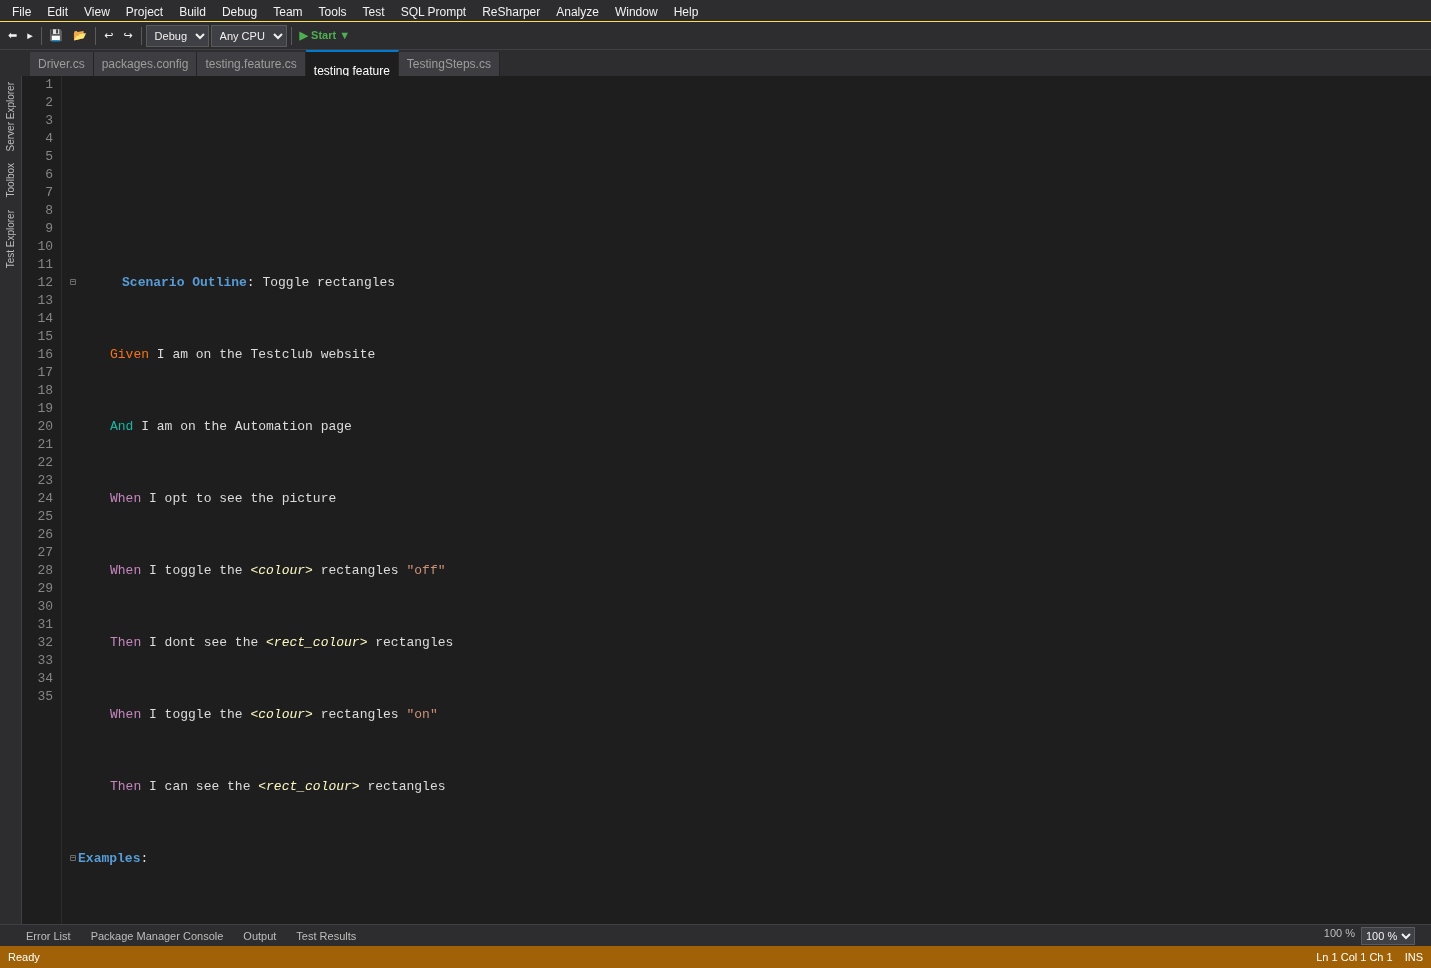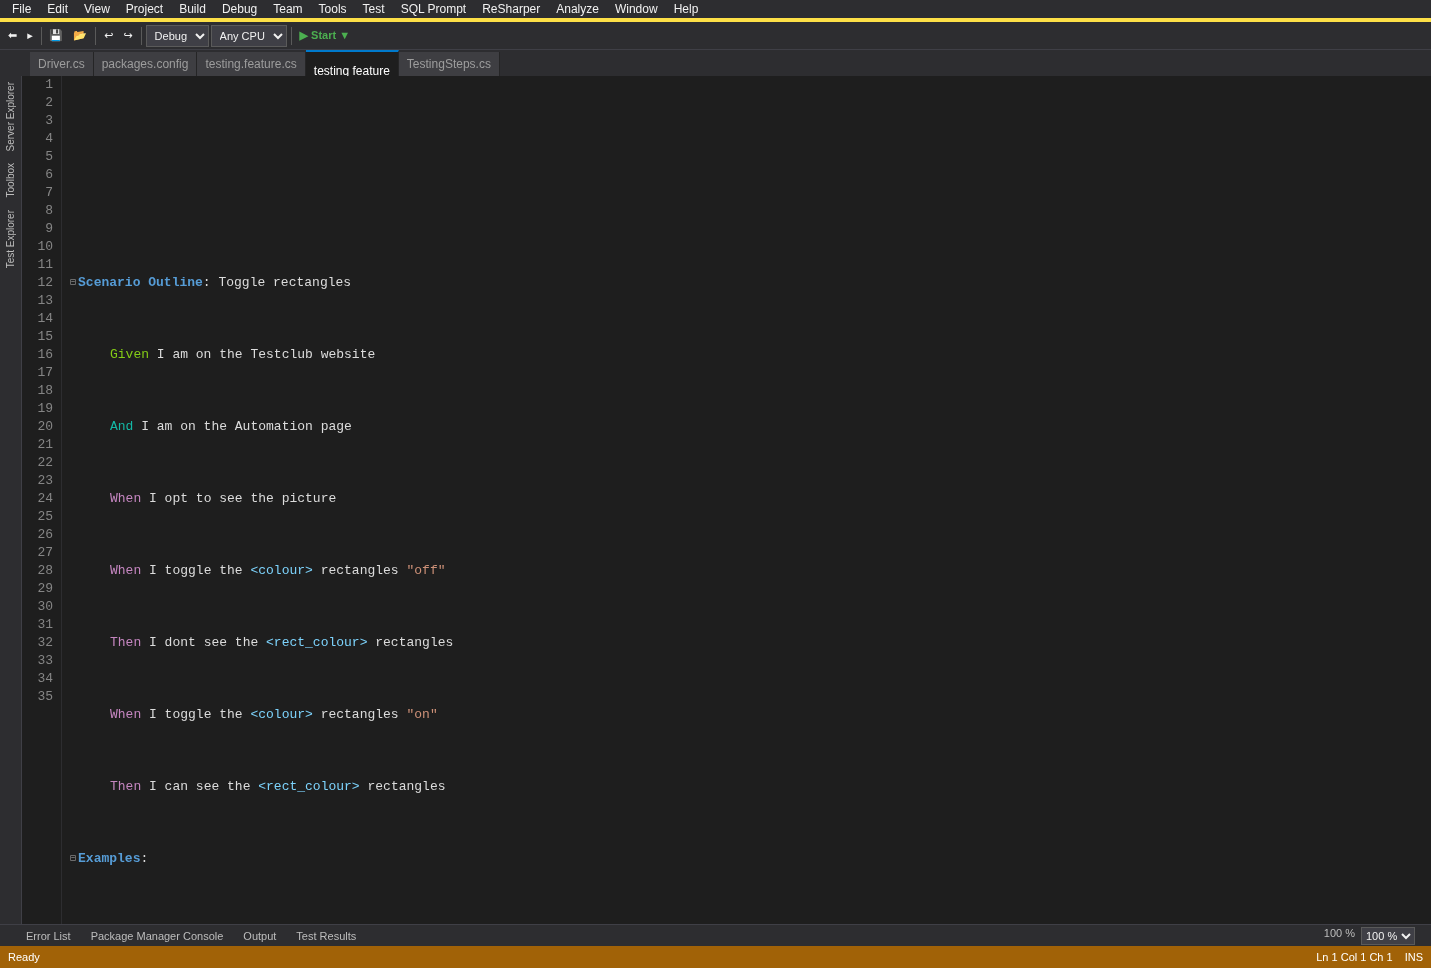"File" .menu-bar { border-bottom: 4px solid #fde047 -> 1px solid #fde047 }
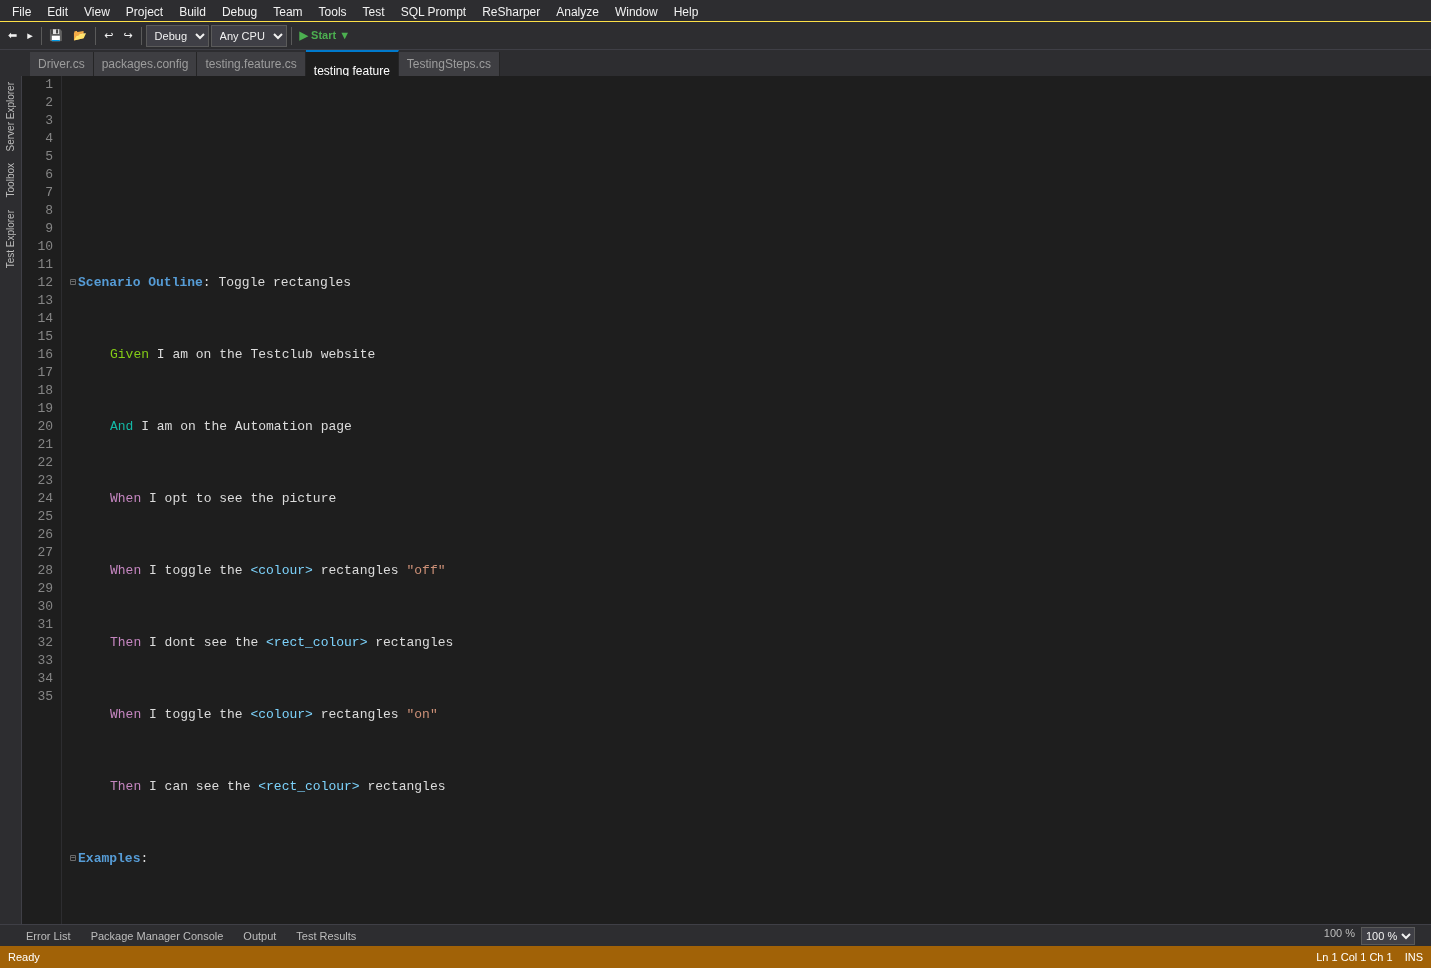"Scenario Outline" .kw-scenario { margin-left: none -> 44px }
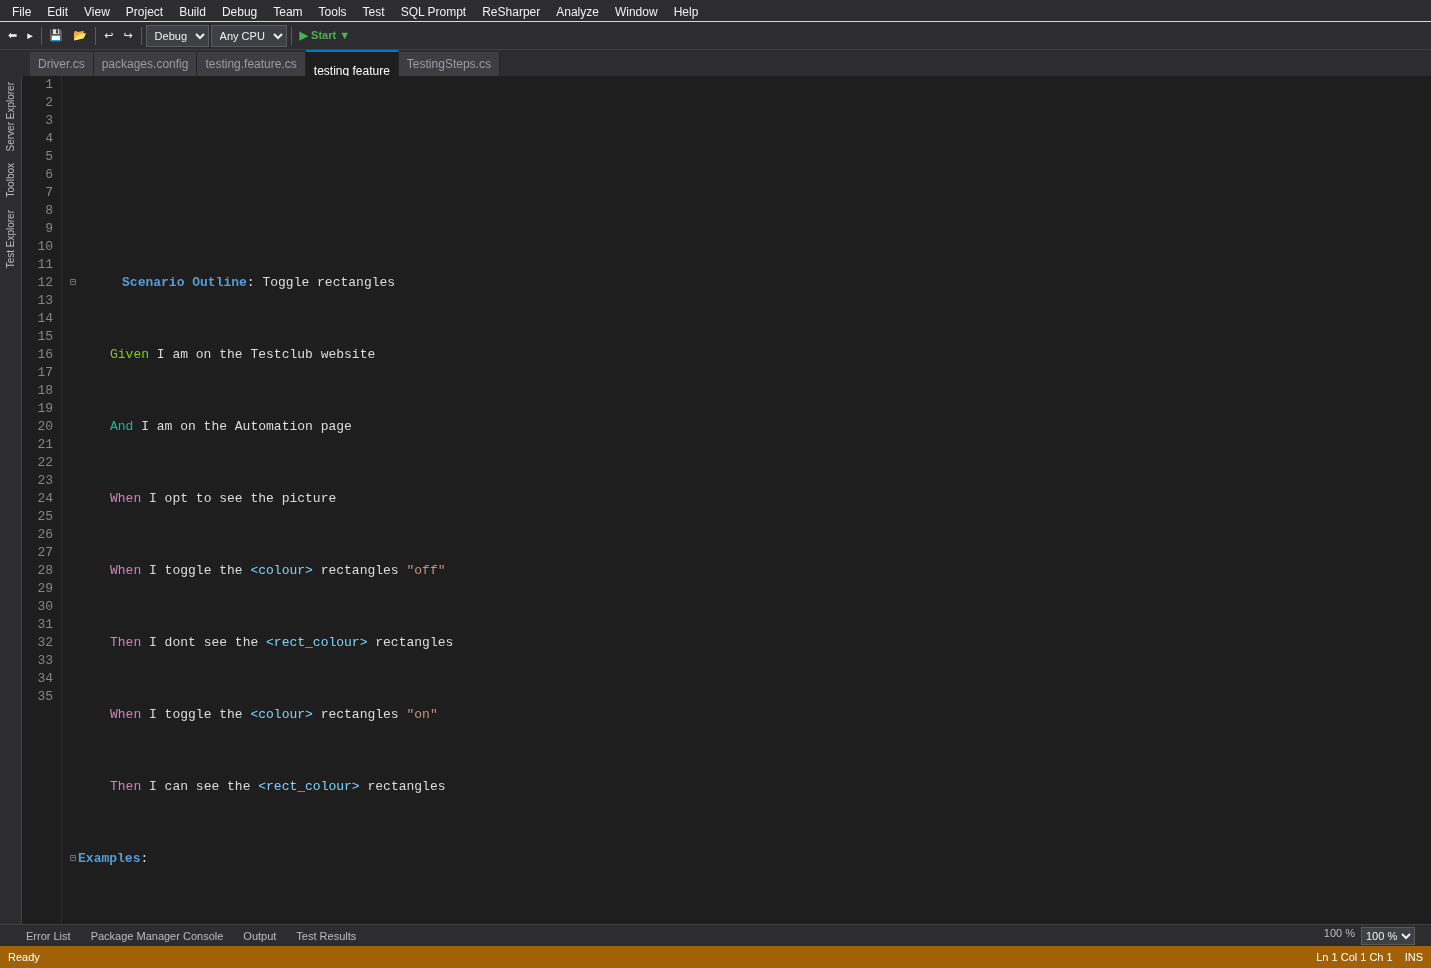"Given" .kw-given { color: #84cc16 -> #f97316 }
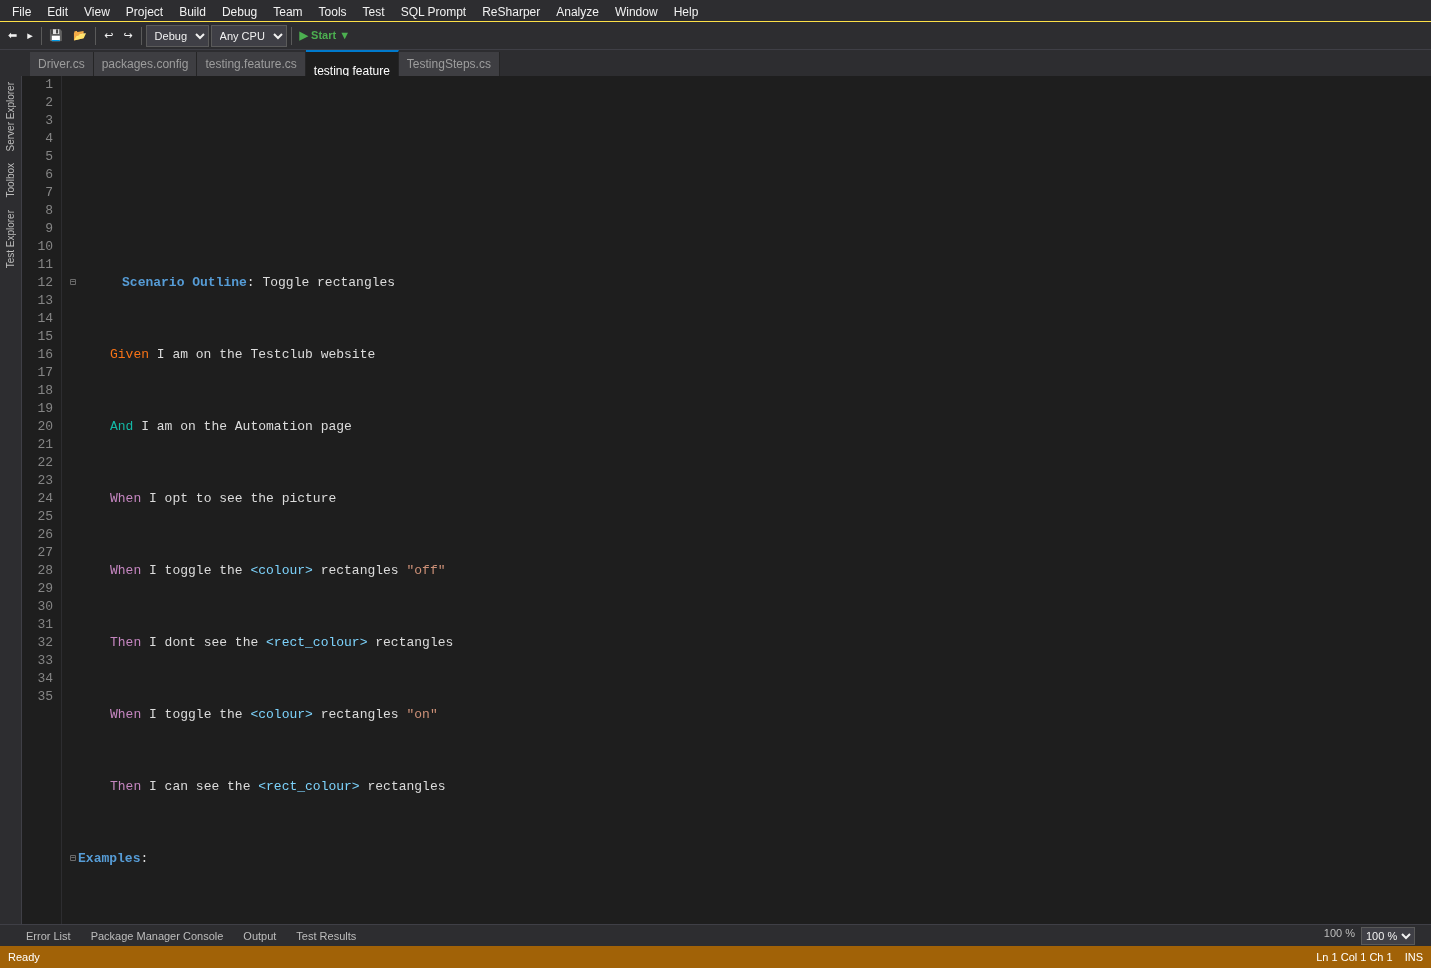"<colour>" .param { color: #7dd3fc -> #fef9c3; font-style: none -> italic }
